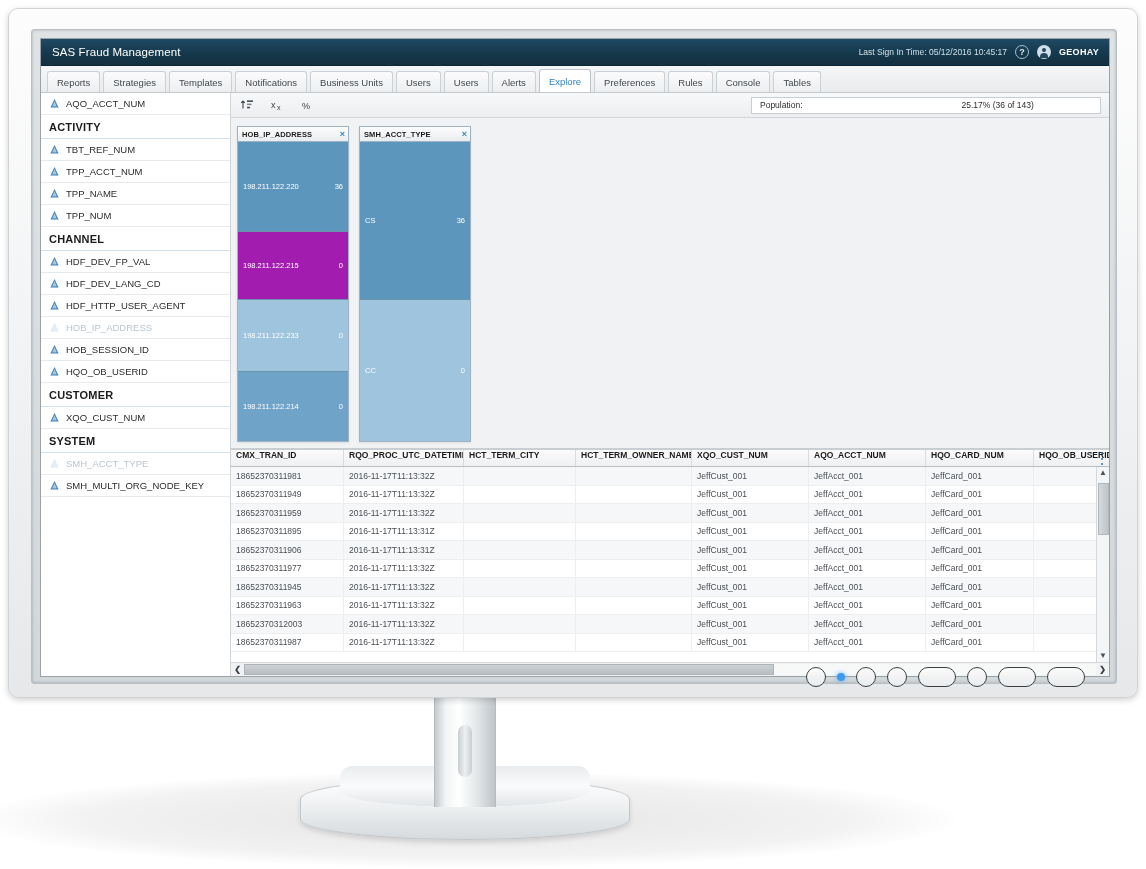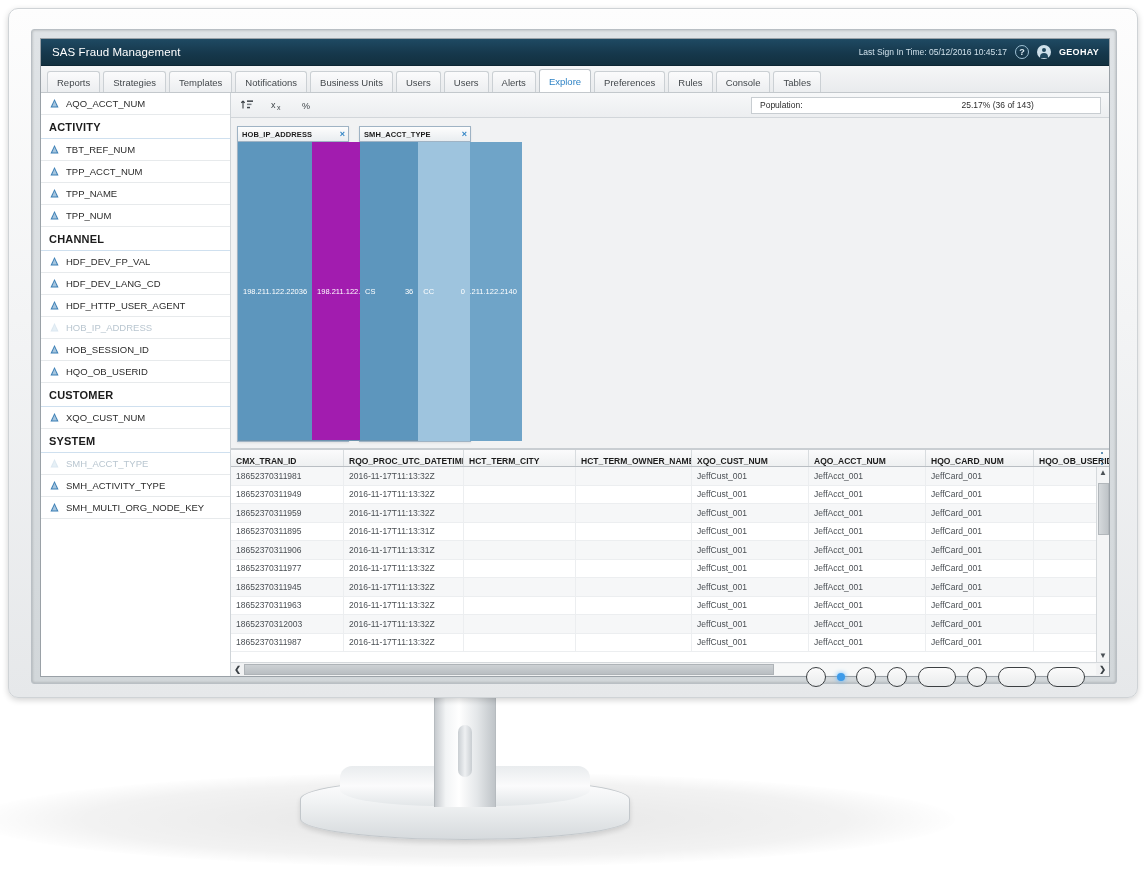"198.211.122.220" .chart-body { flex-direction: row -> column }
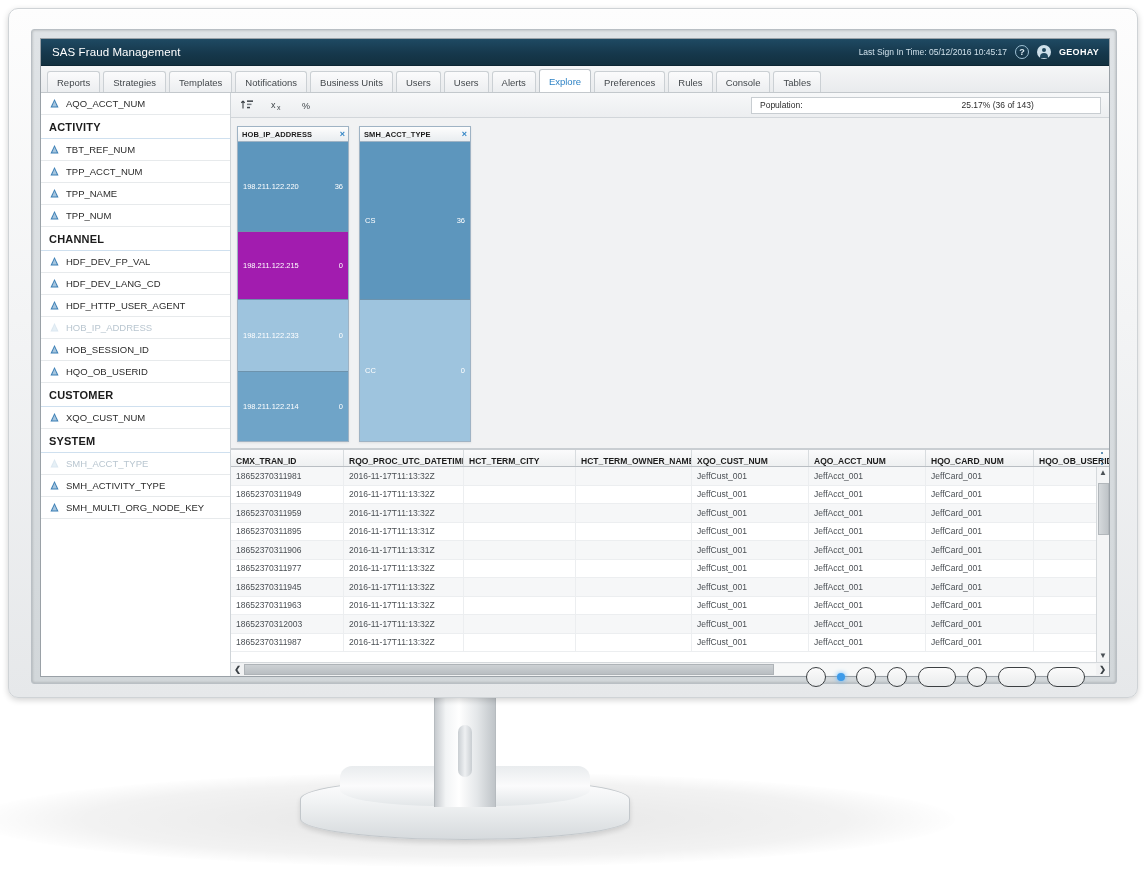"CMX_TRAN_ID" .th { align-items: flex-end -> flex-start }
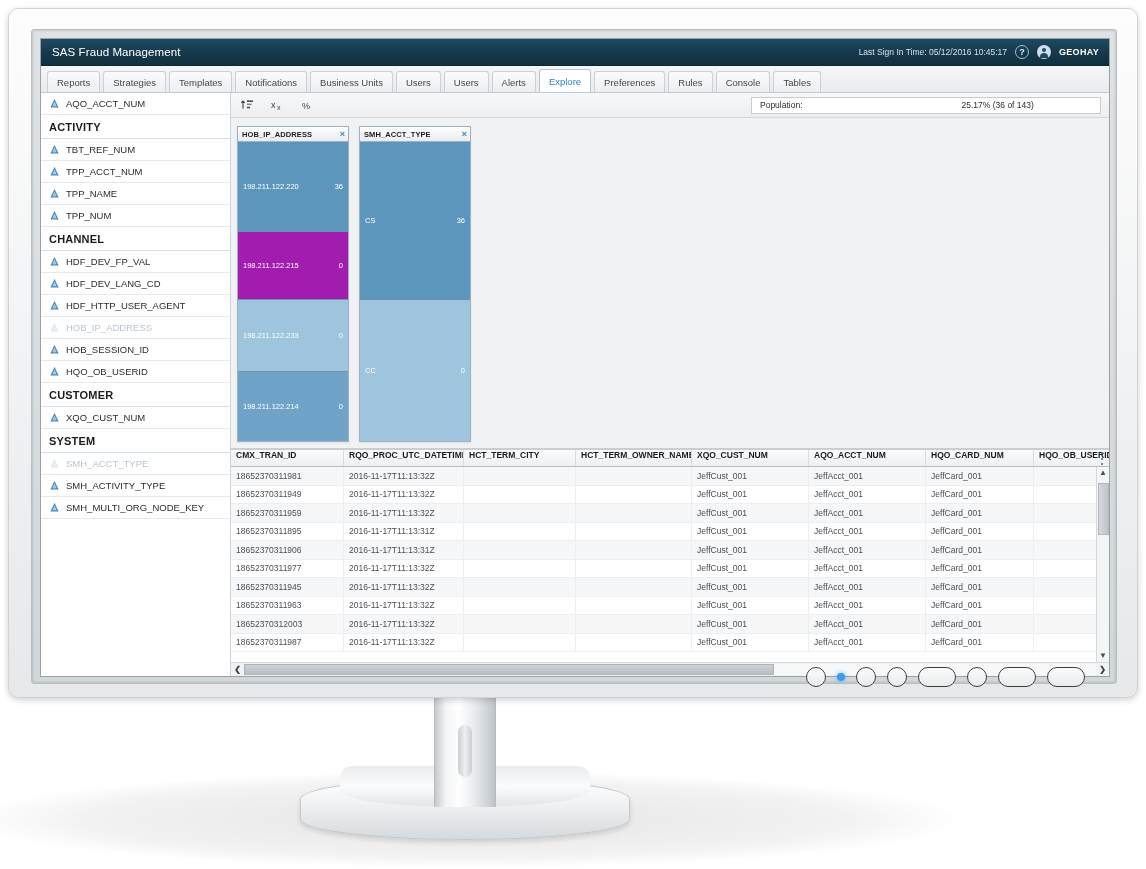"SMH_ACTIVITY_TYPE" div.side-item { html: <div> <svg> <path></path> <path></path> </svg> <span>SMH_ACTIVITY_TYPE</span> </div> -> none }
